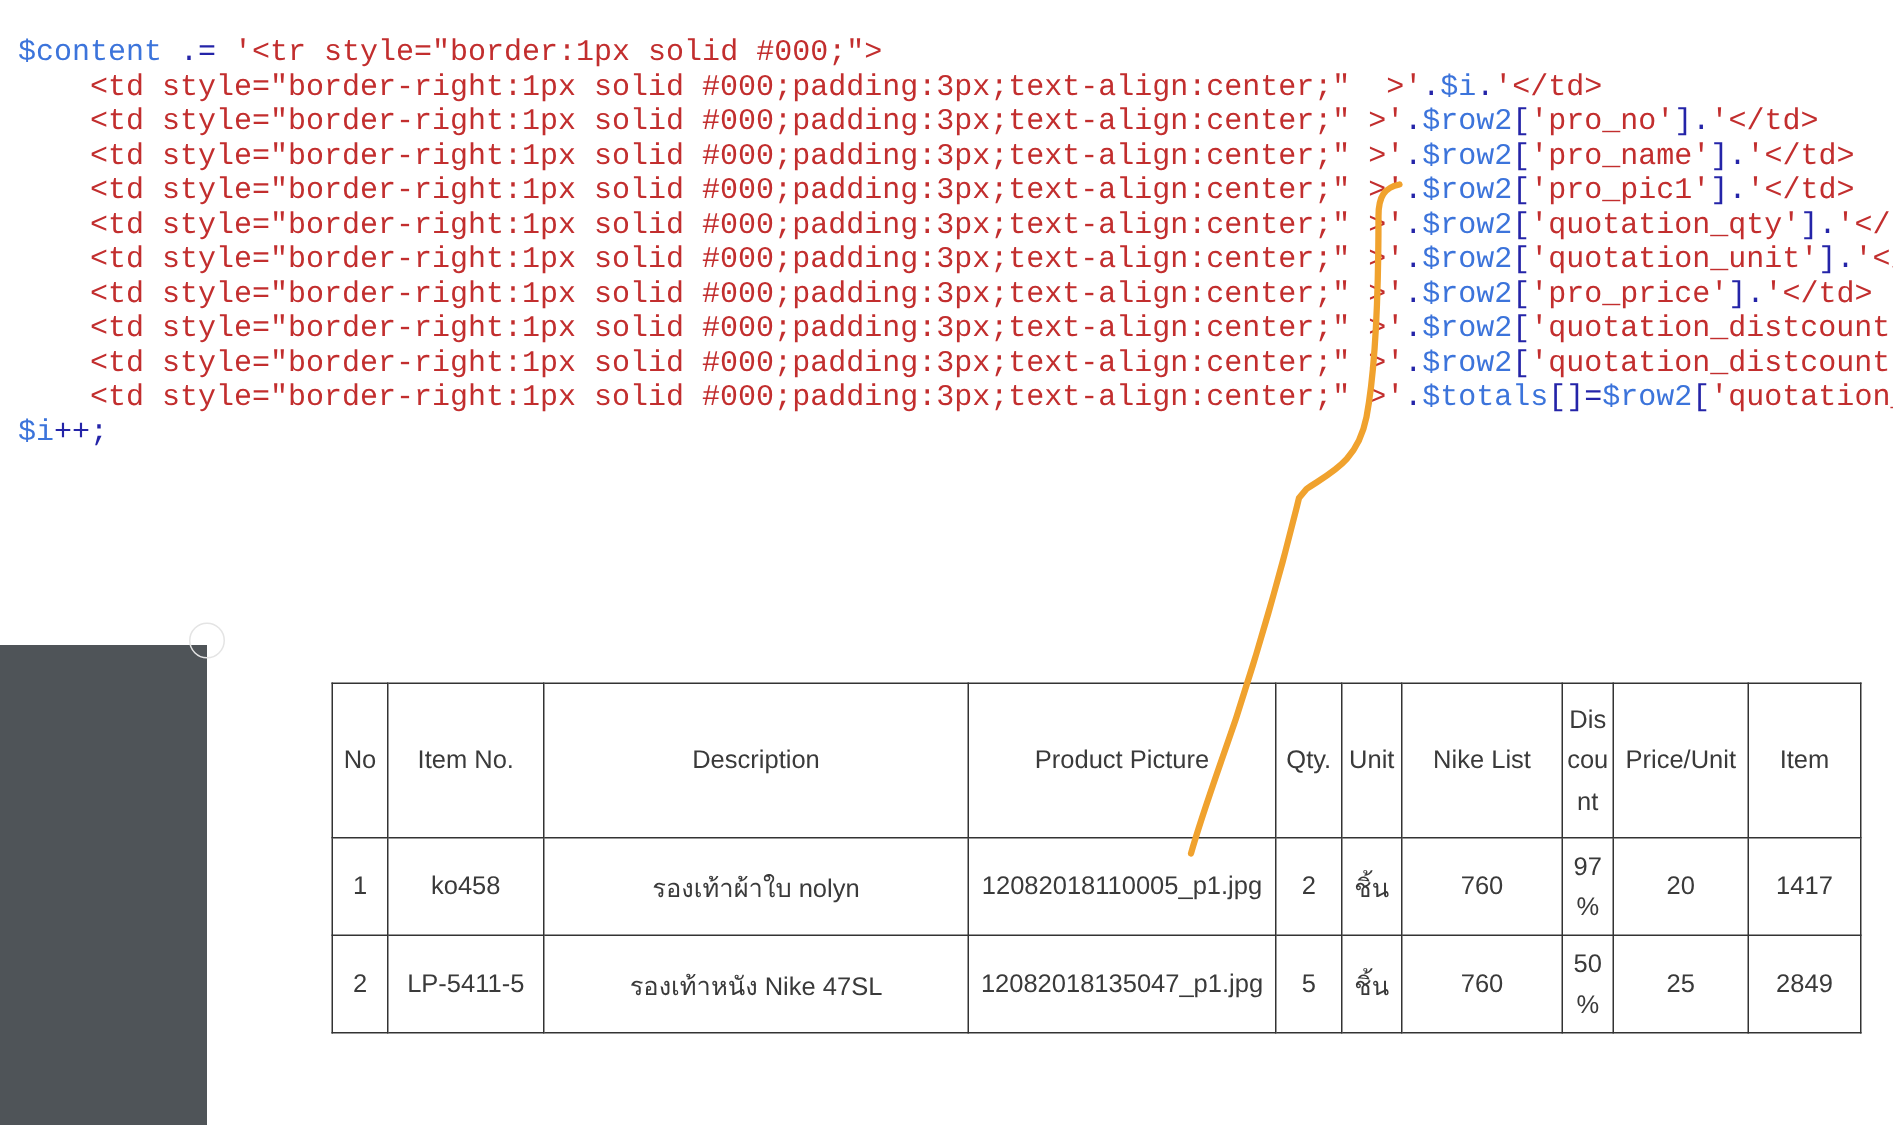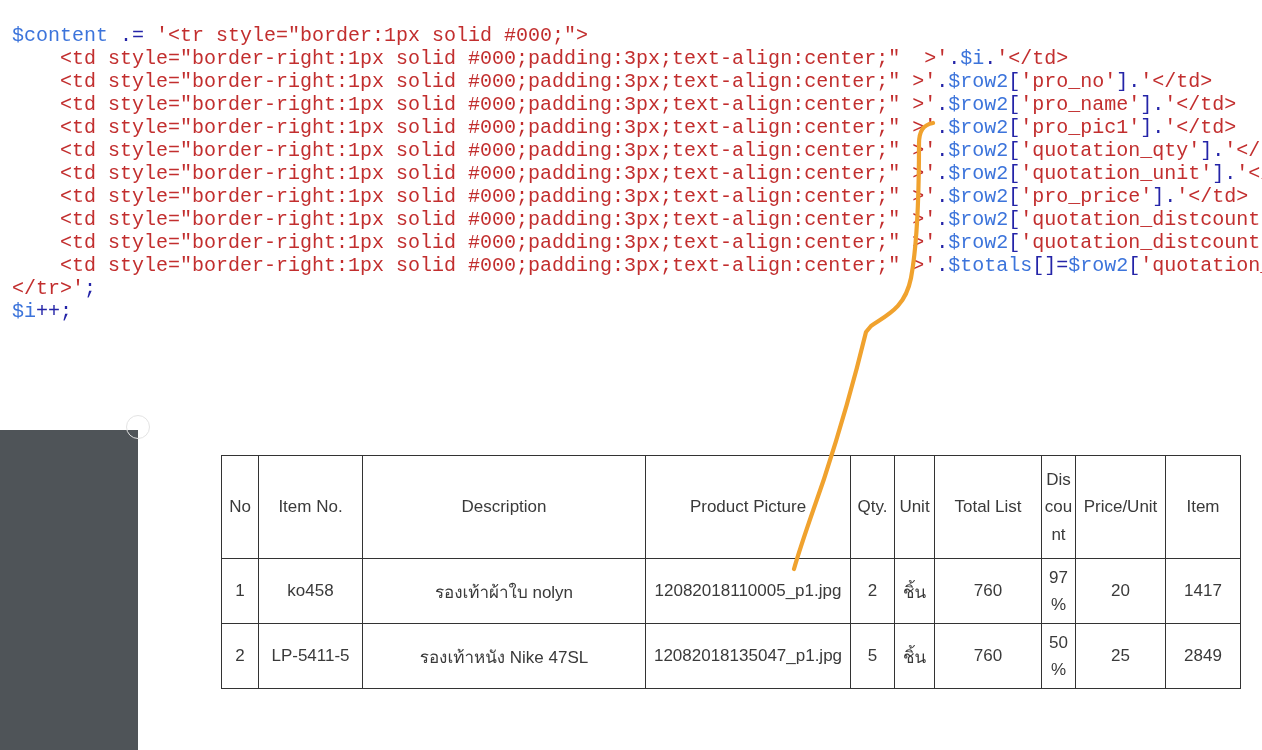"</tr>';" div.code-line { html: <div><span>&lt;/tr&gt;'</span><span>;</span></div> -> none }
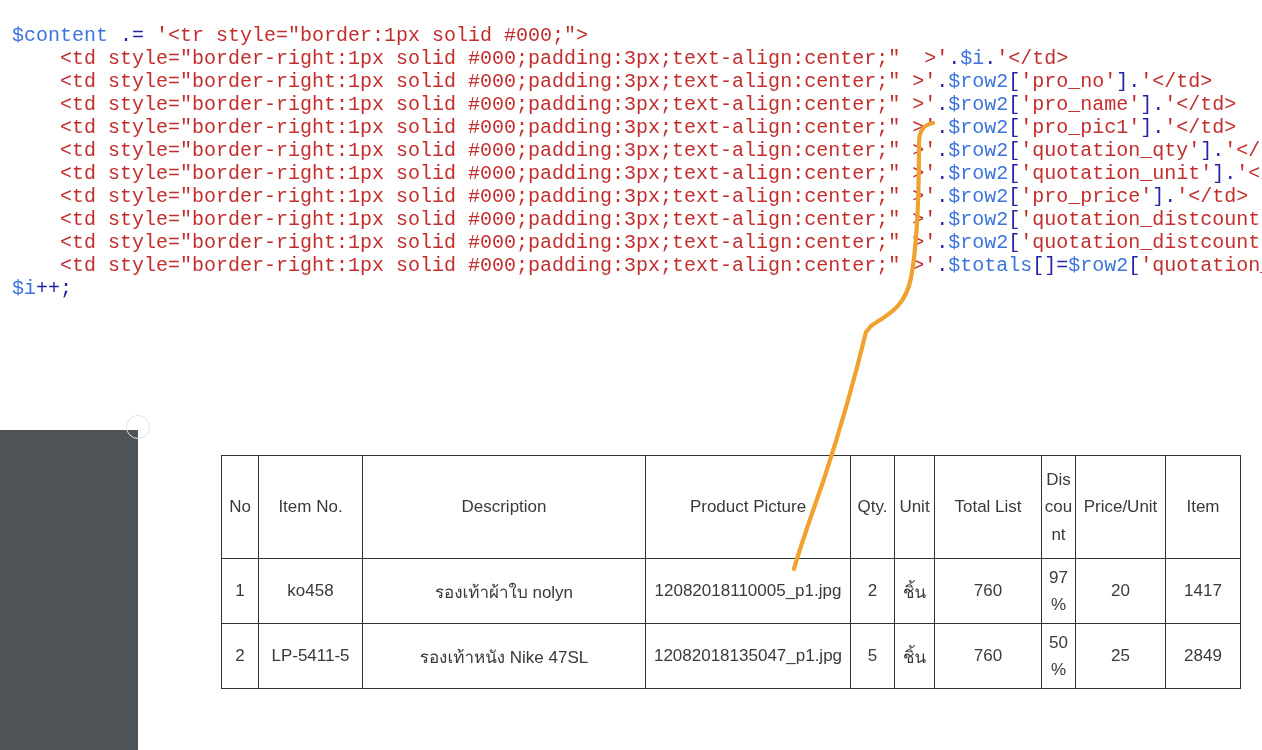"Total List" th { text: Total -> Nike }
